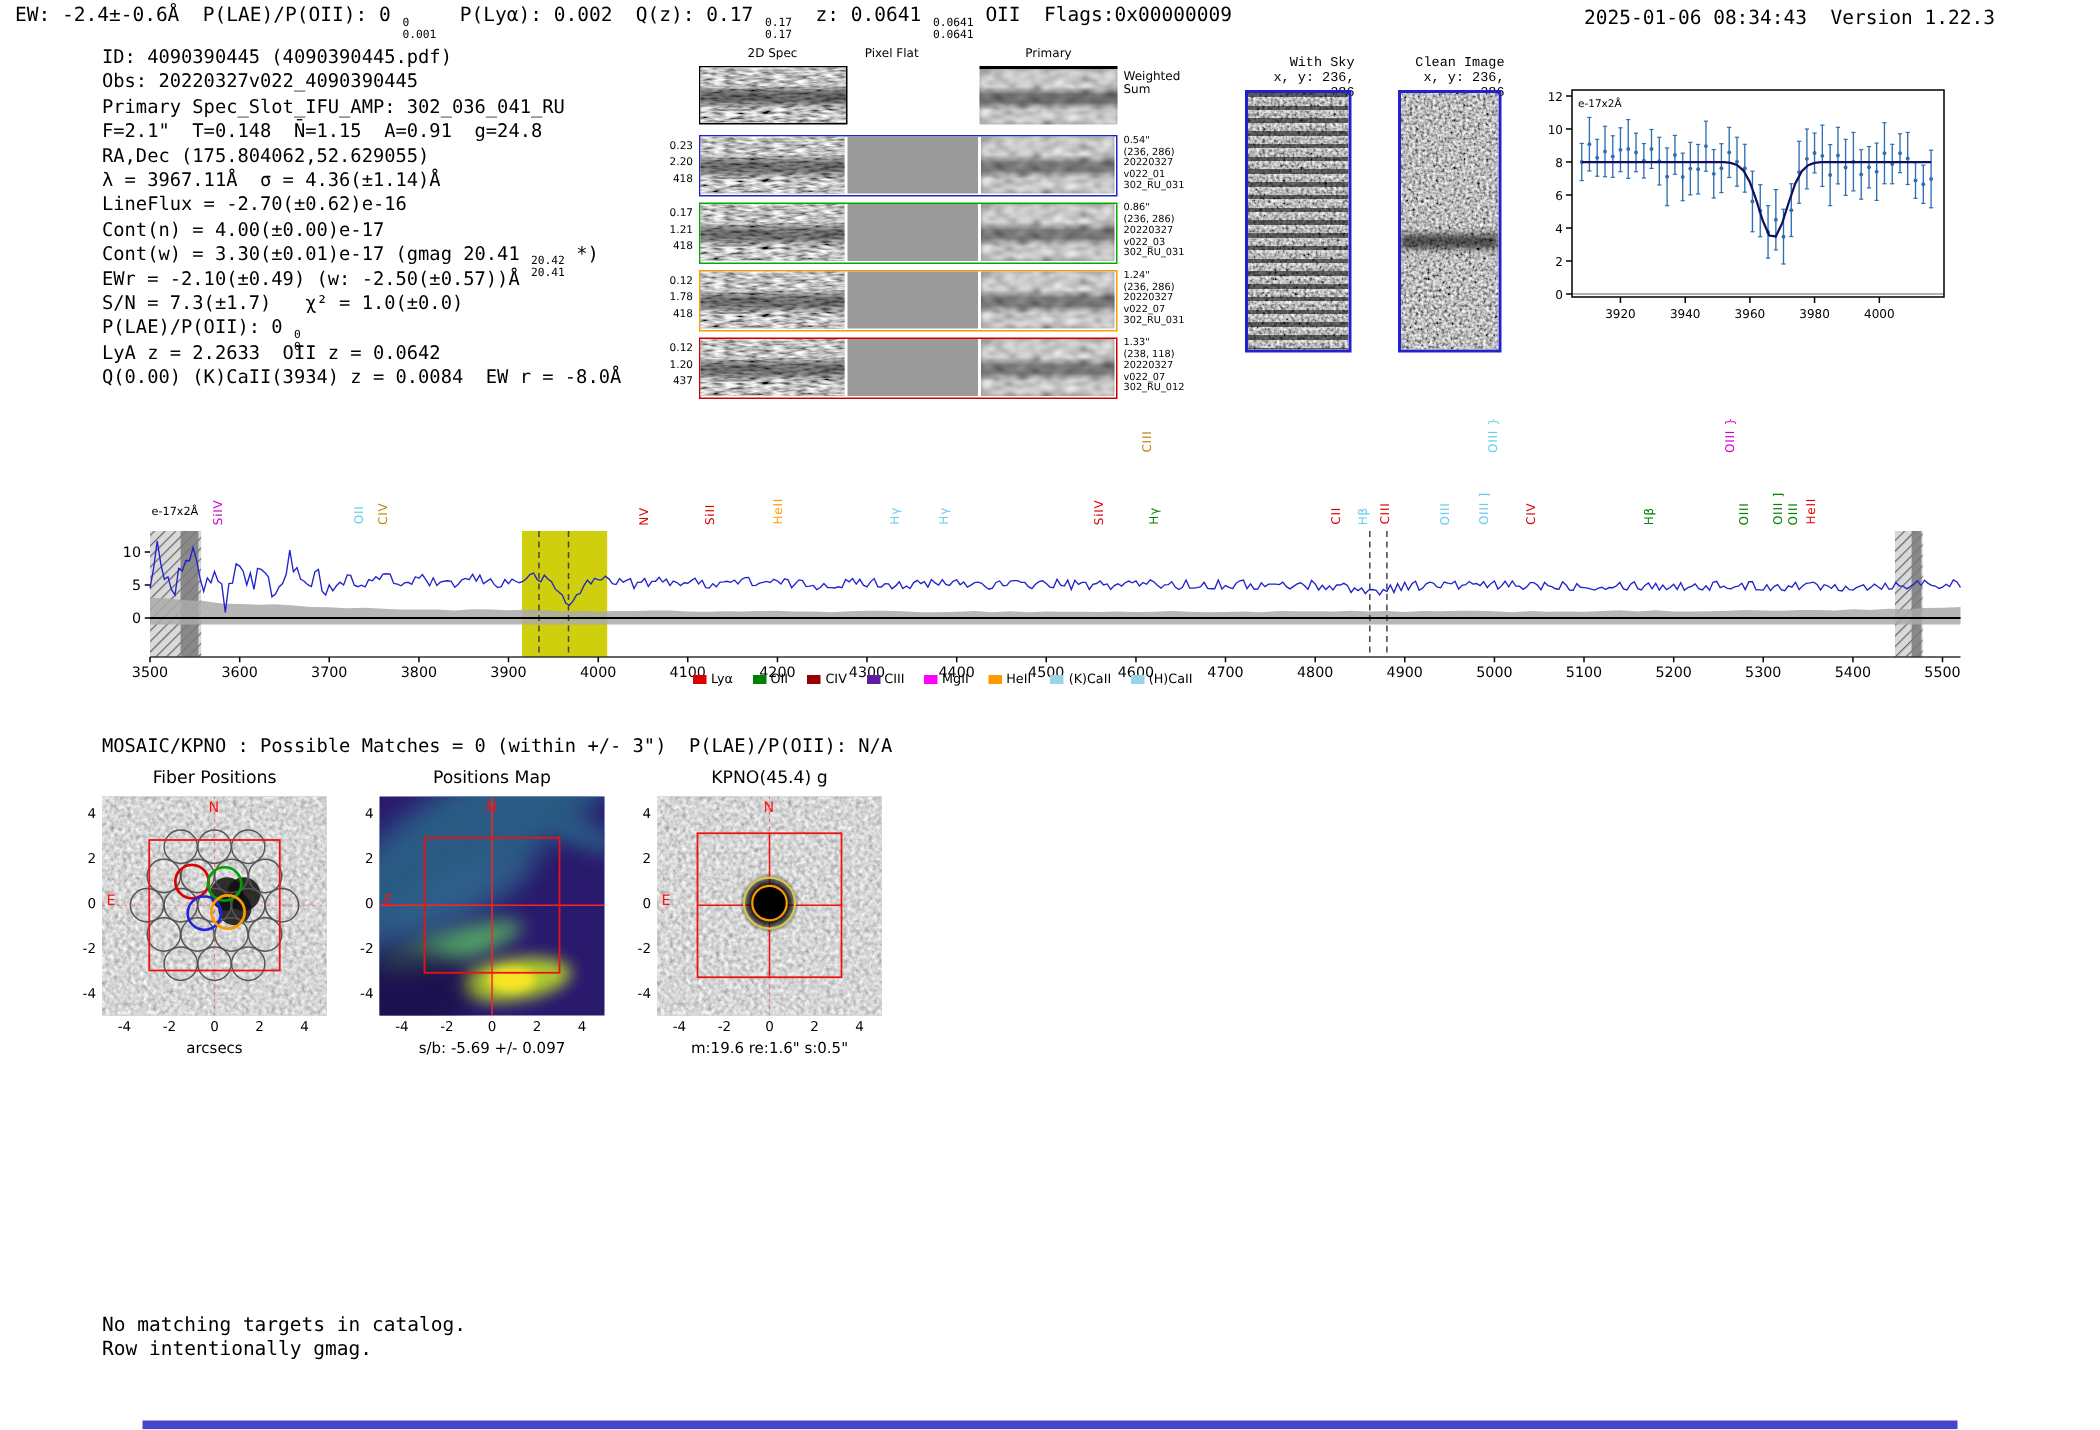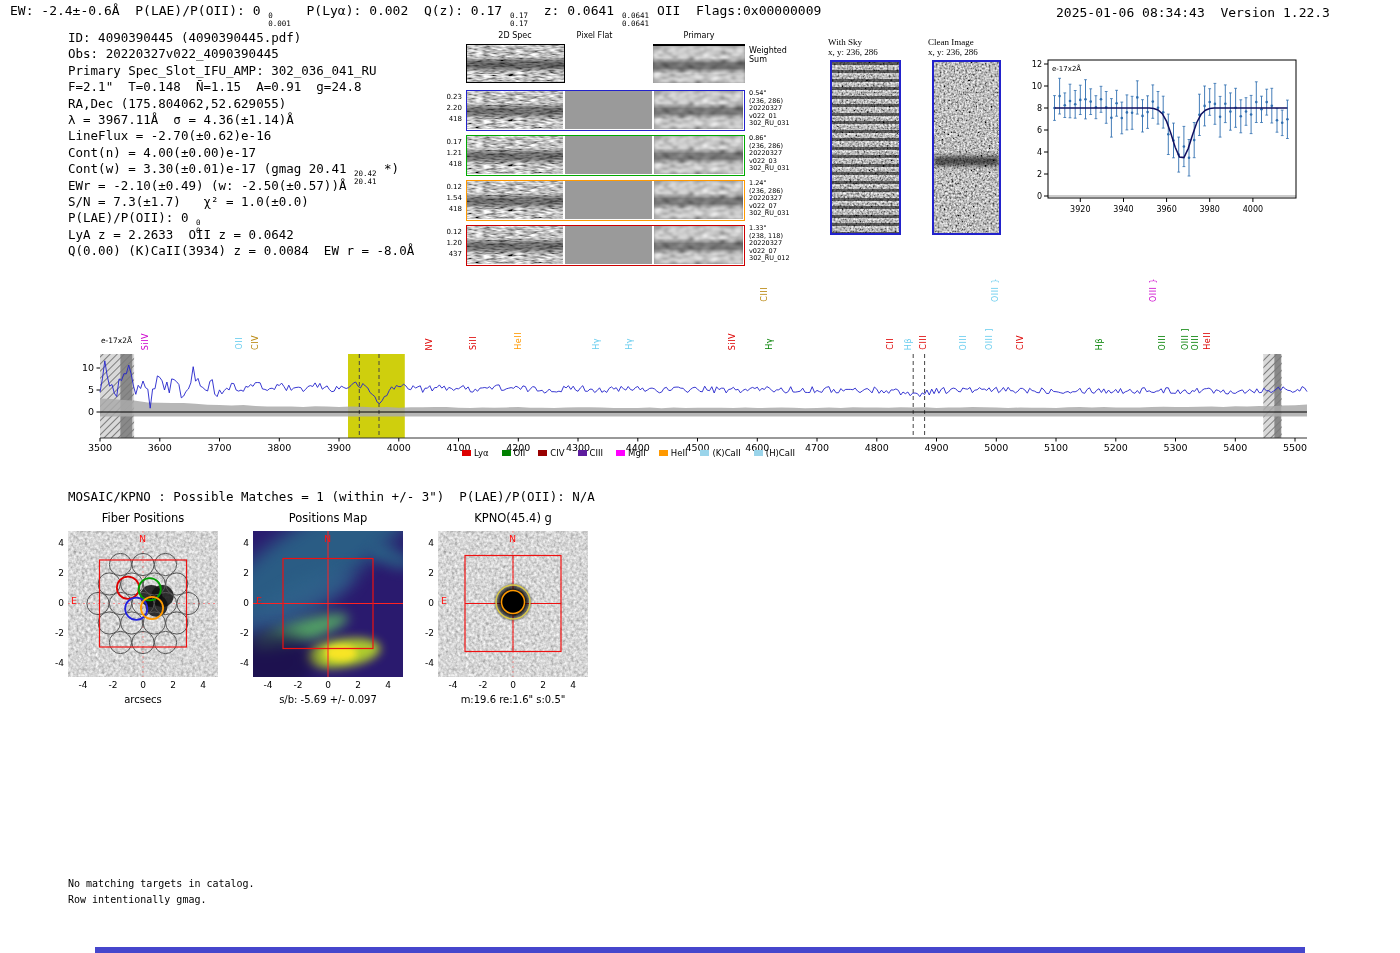"With Sky" .skyt { font-family: Liberation Serif, serif -> Liberation Mono, monospace; text-align: left -> right }
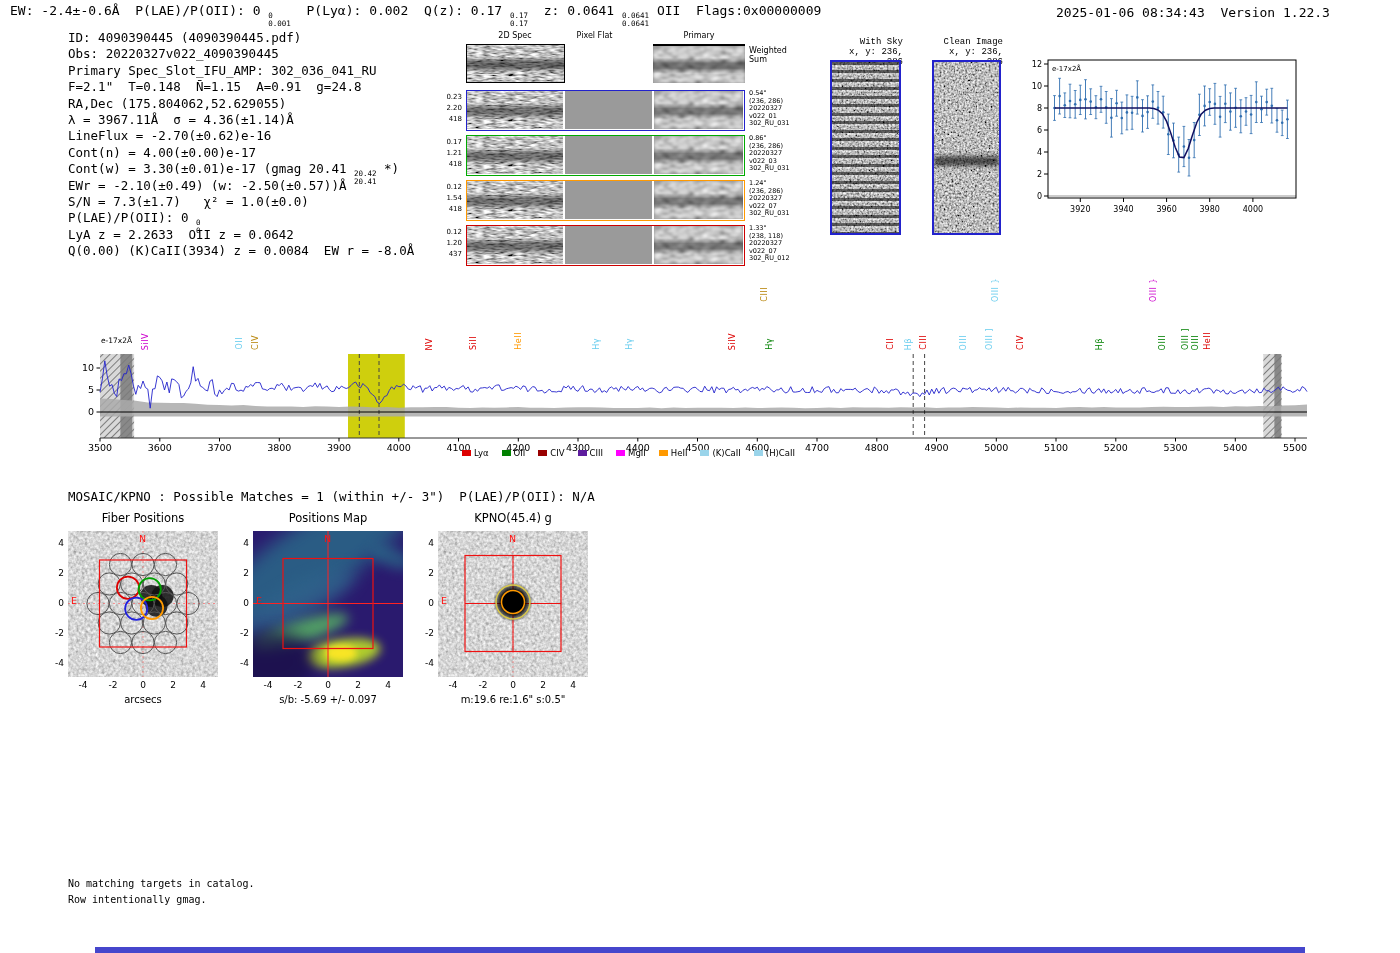"1.54" div { text: 1.54 -> 1.78 }
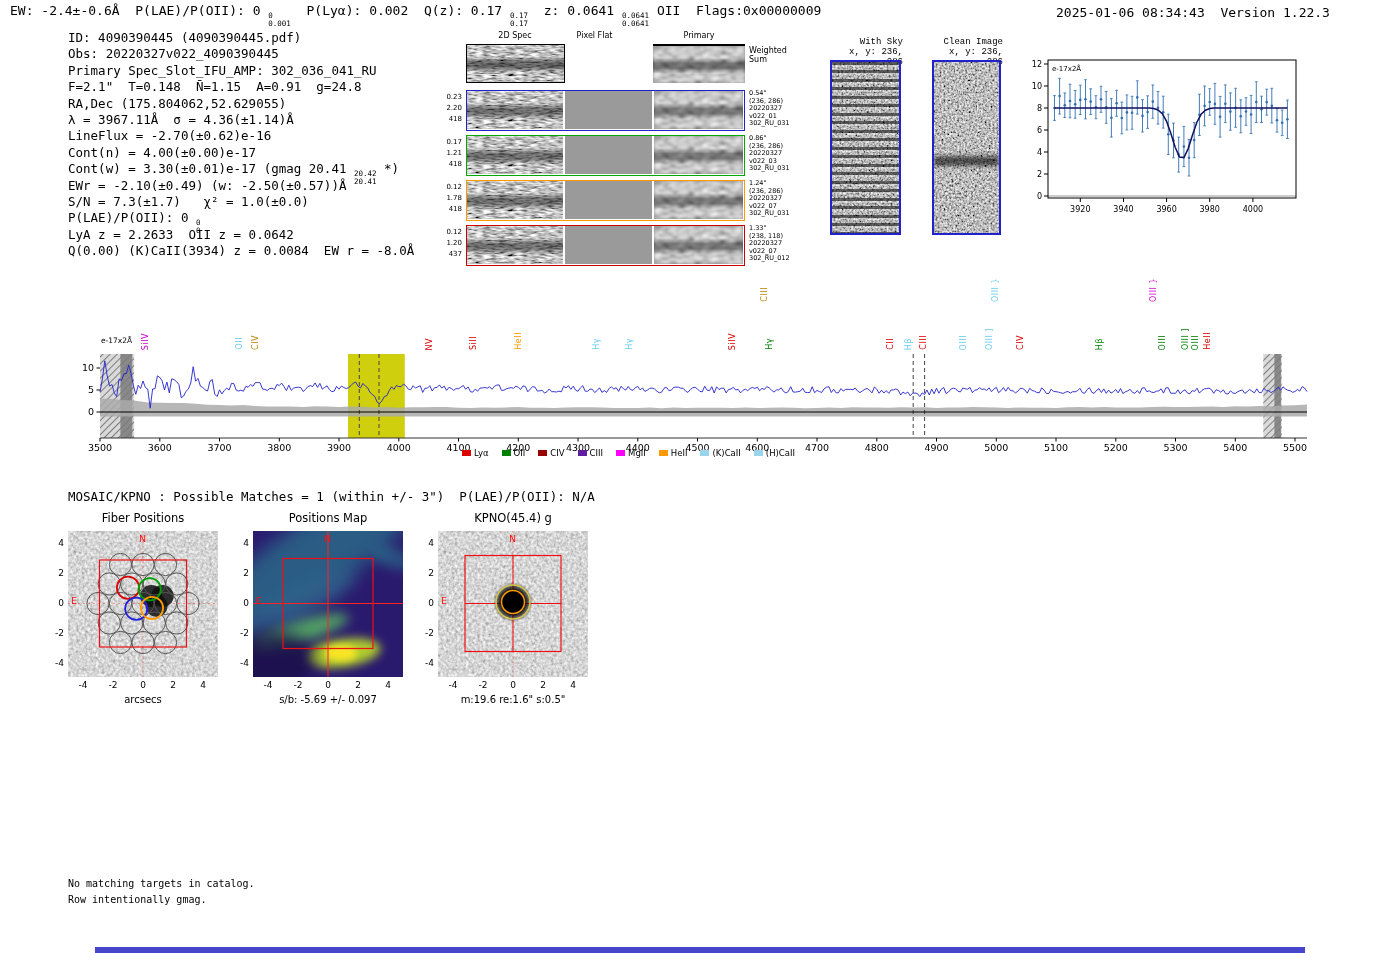"MOSAIC/KPNO : Possible Matches =" div.a { text: 1 -> 0 }
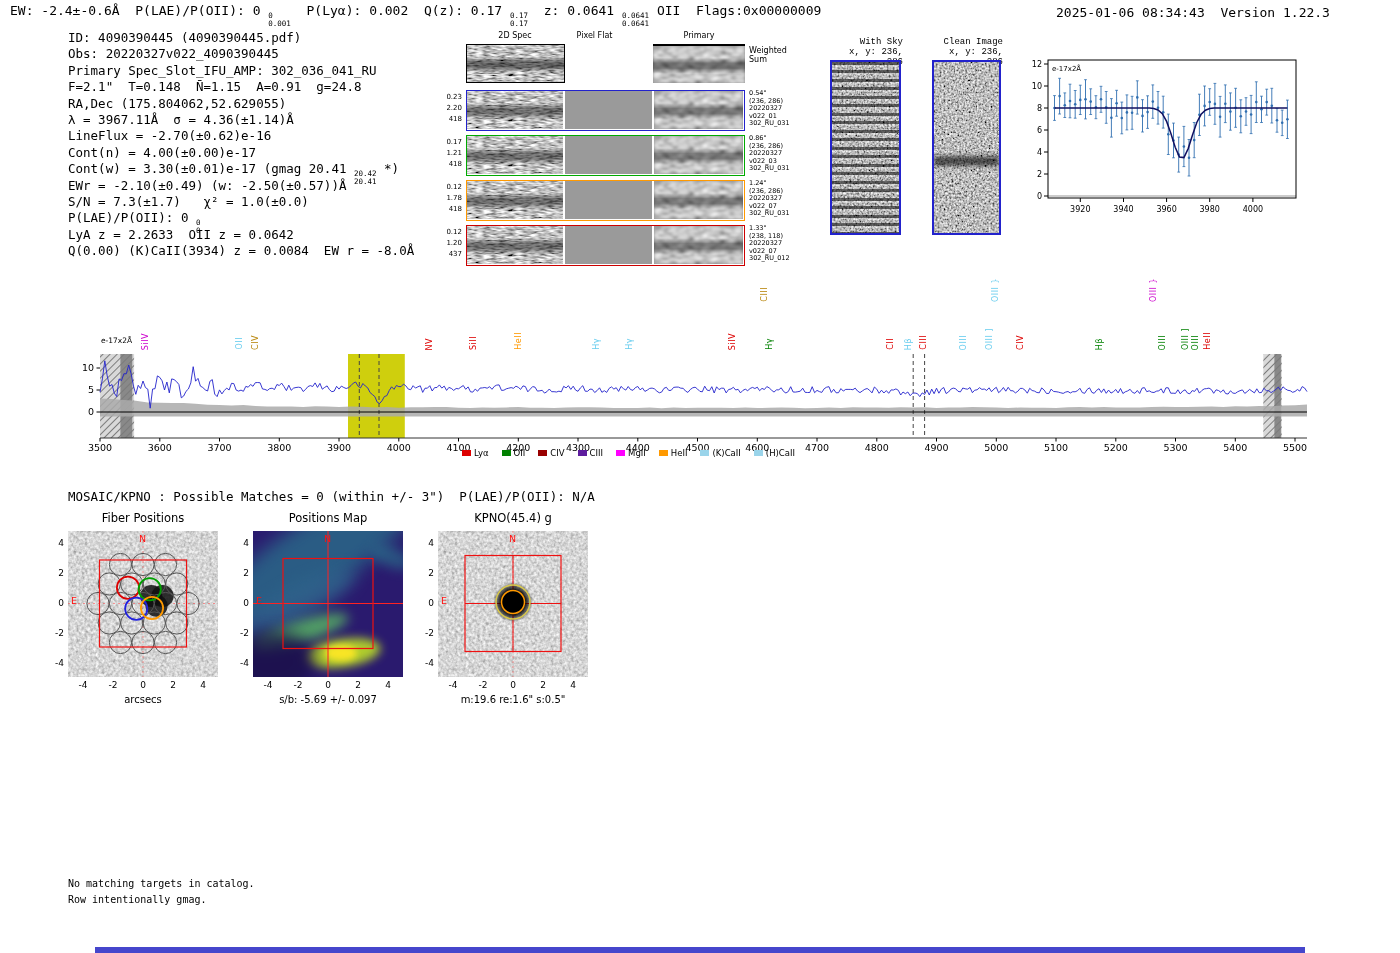"No matching targets in catalog." #footer { font-size: 10px -> 13px }
